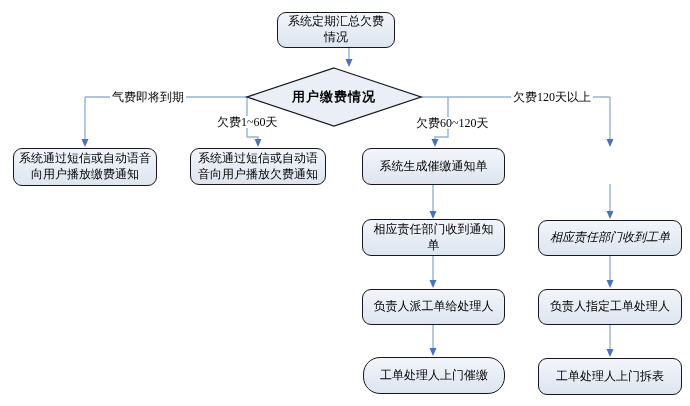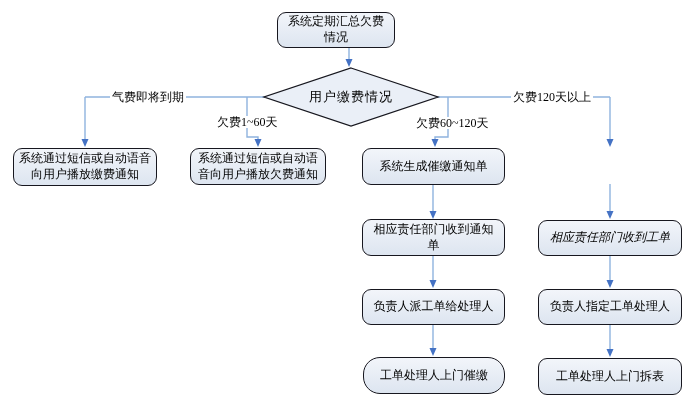"用户缴费情况" div.diamond { font-weight: none -> bold; left: 262px -> 245px }
